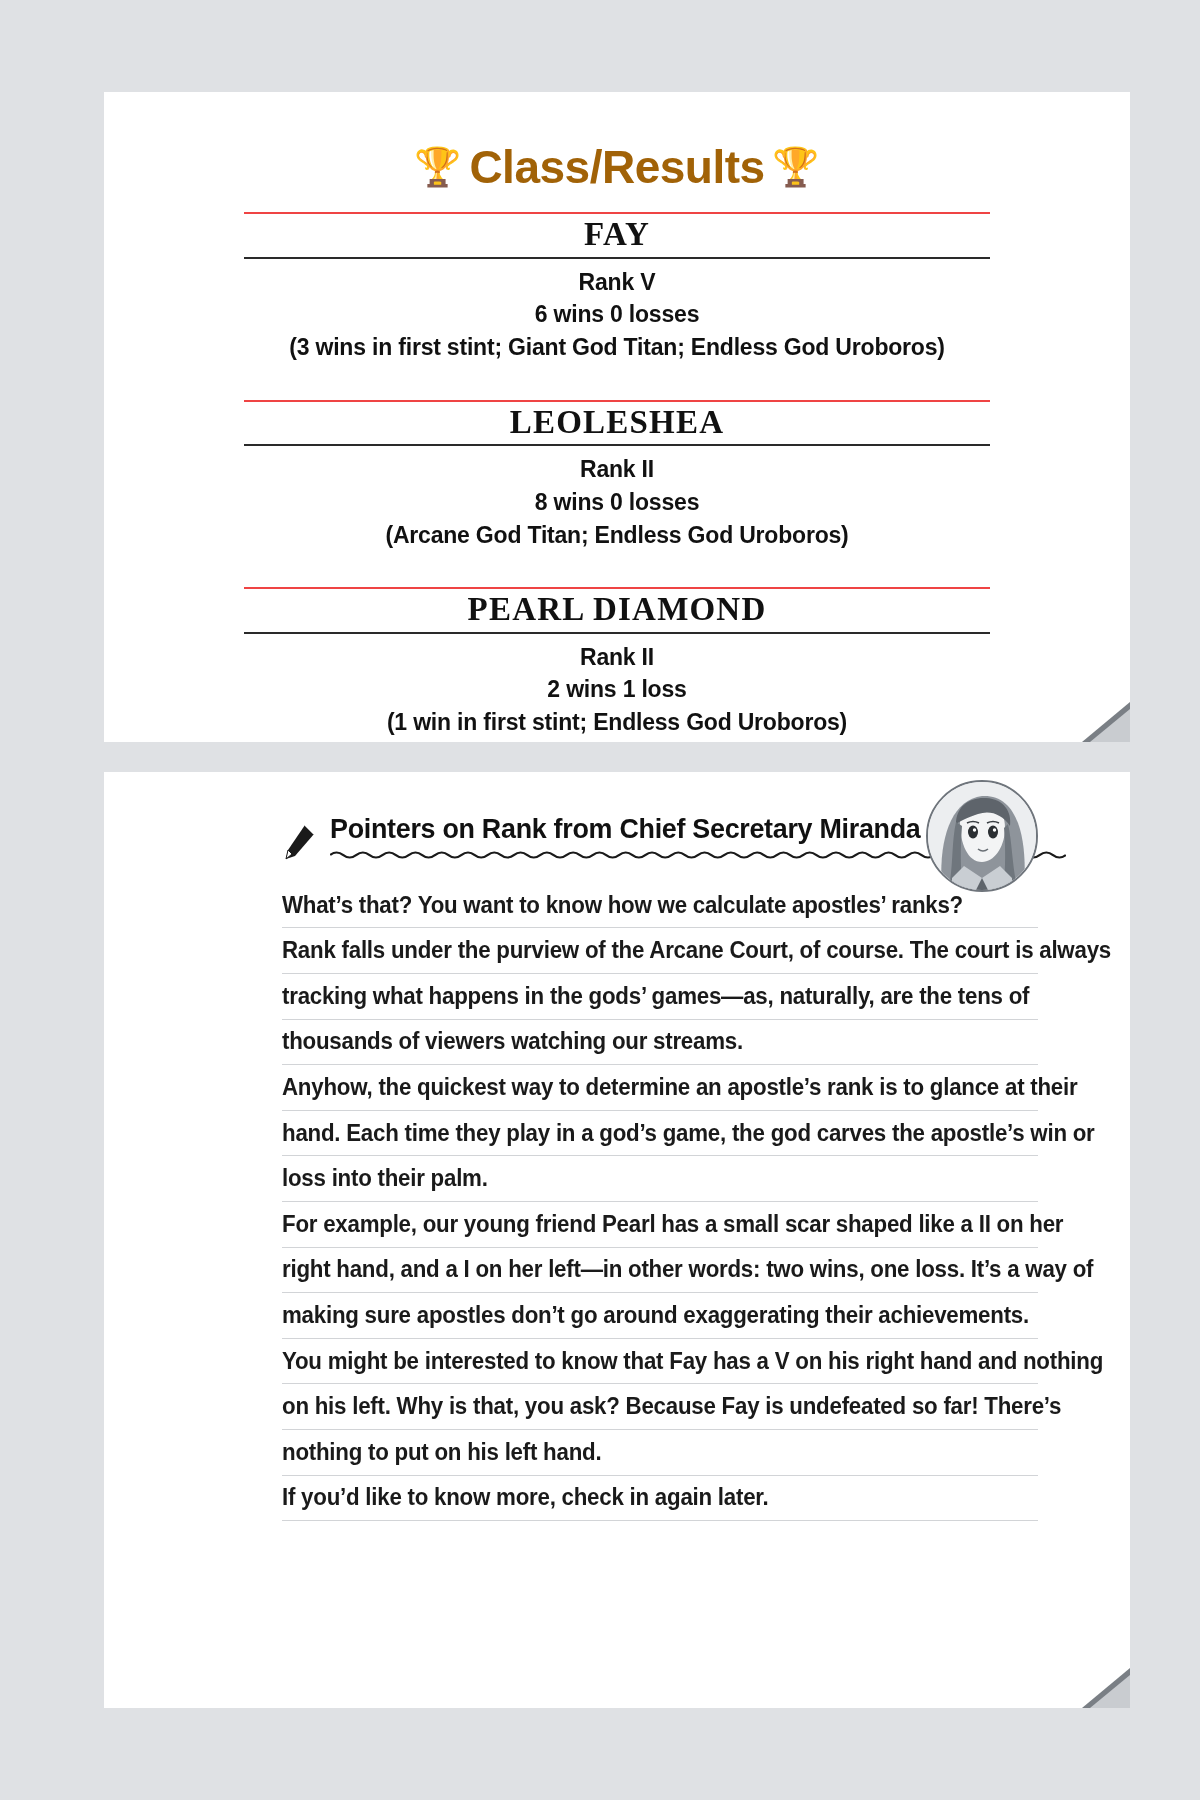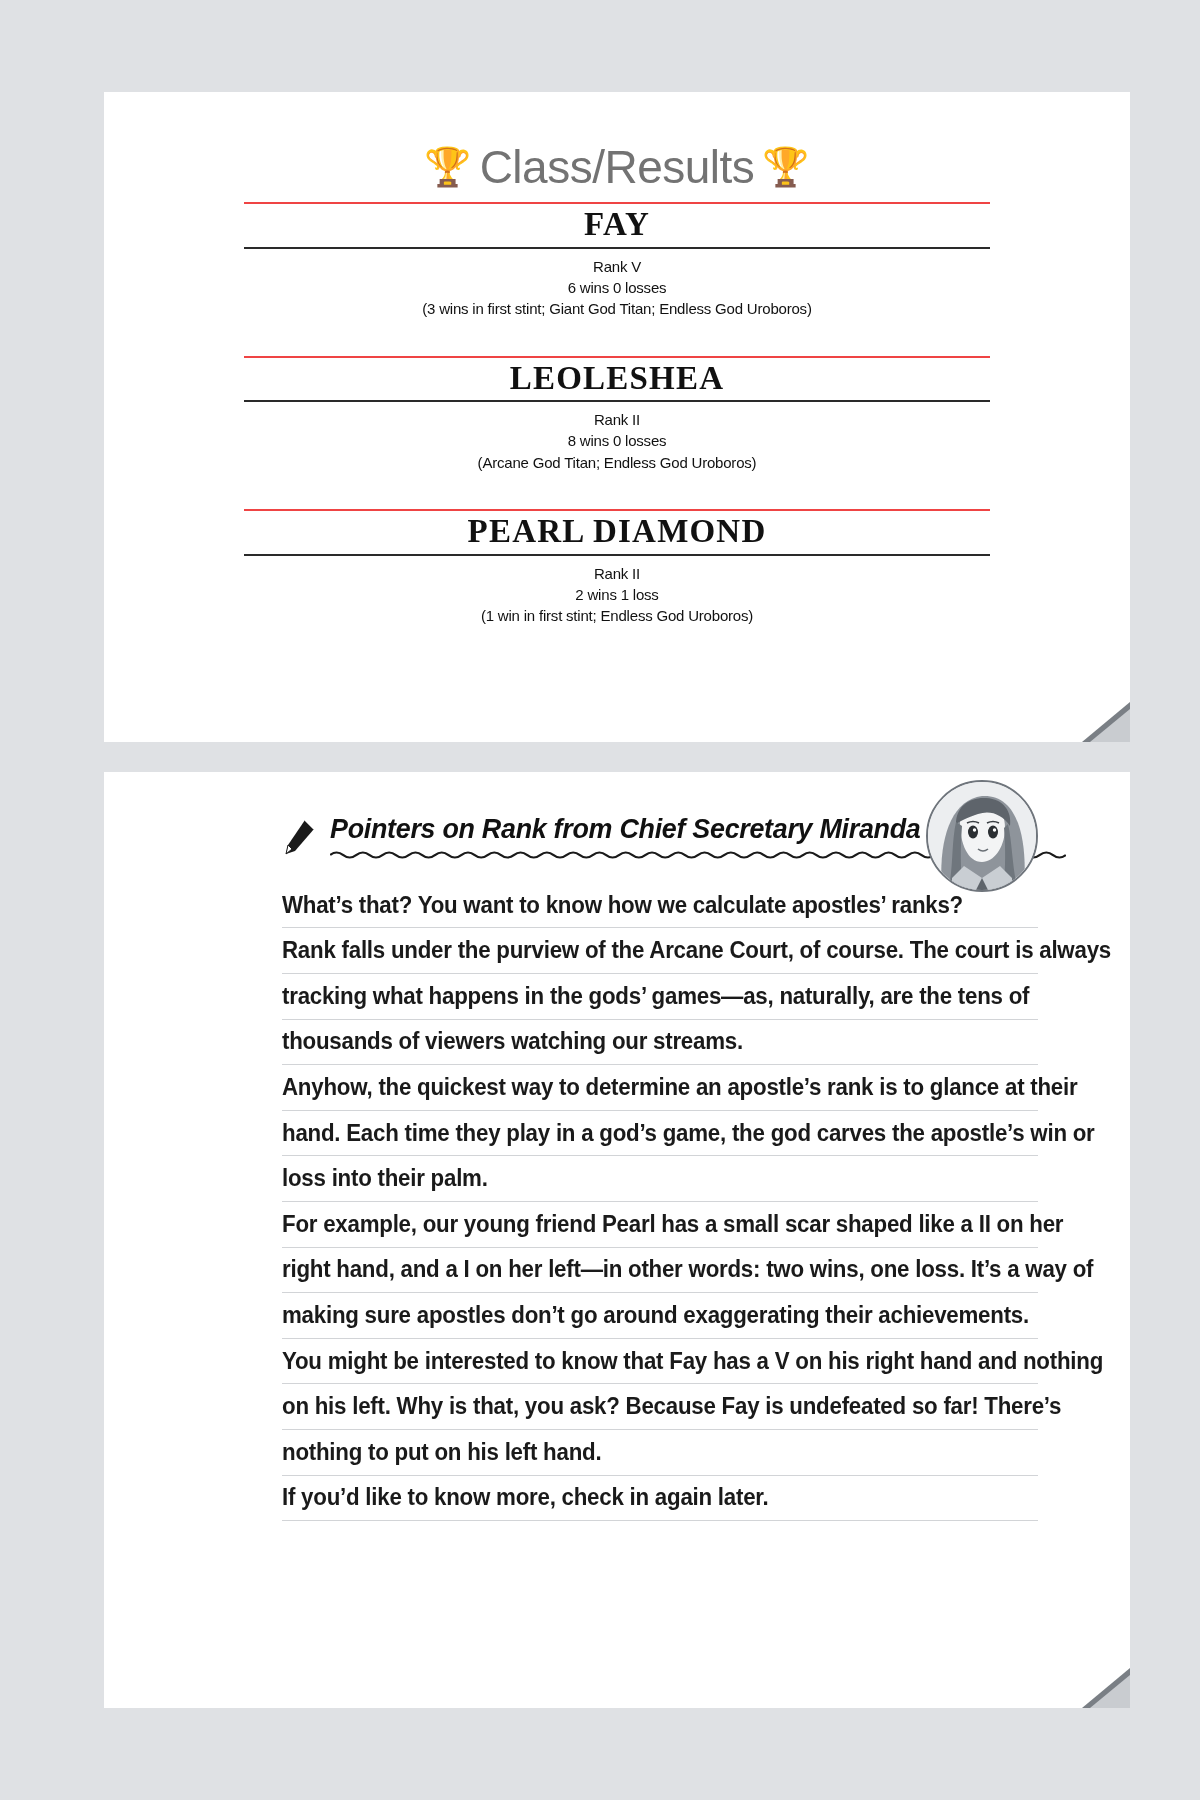"🏆 Class/Results 🏆" .results-title { color: #737373 -> #a16207; font-weight: normal -> bold; margin: 0 0 8px 0 -> 0 0 18px 0 }
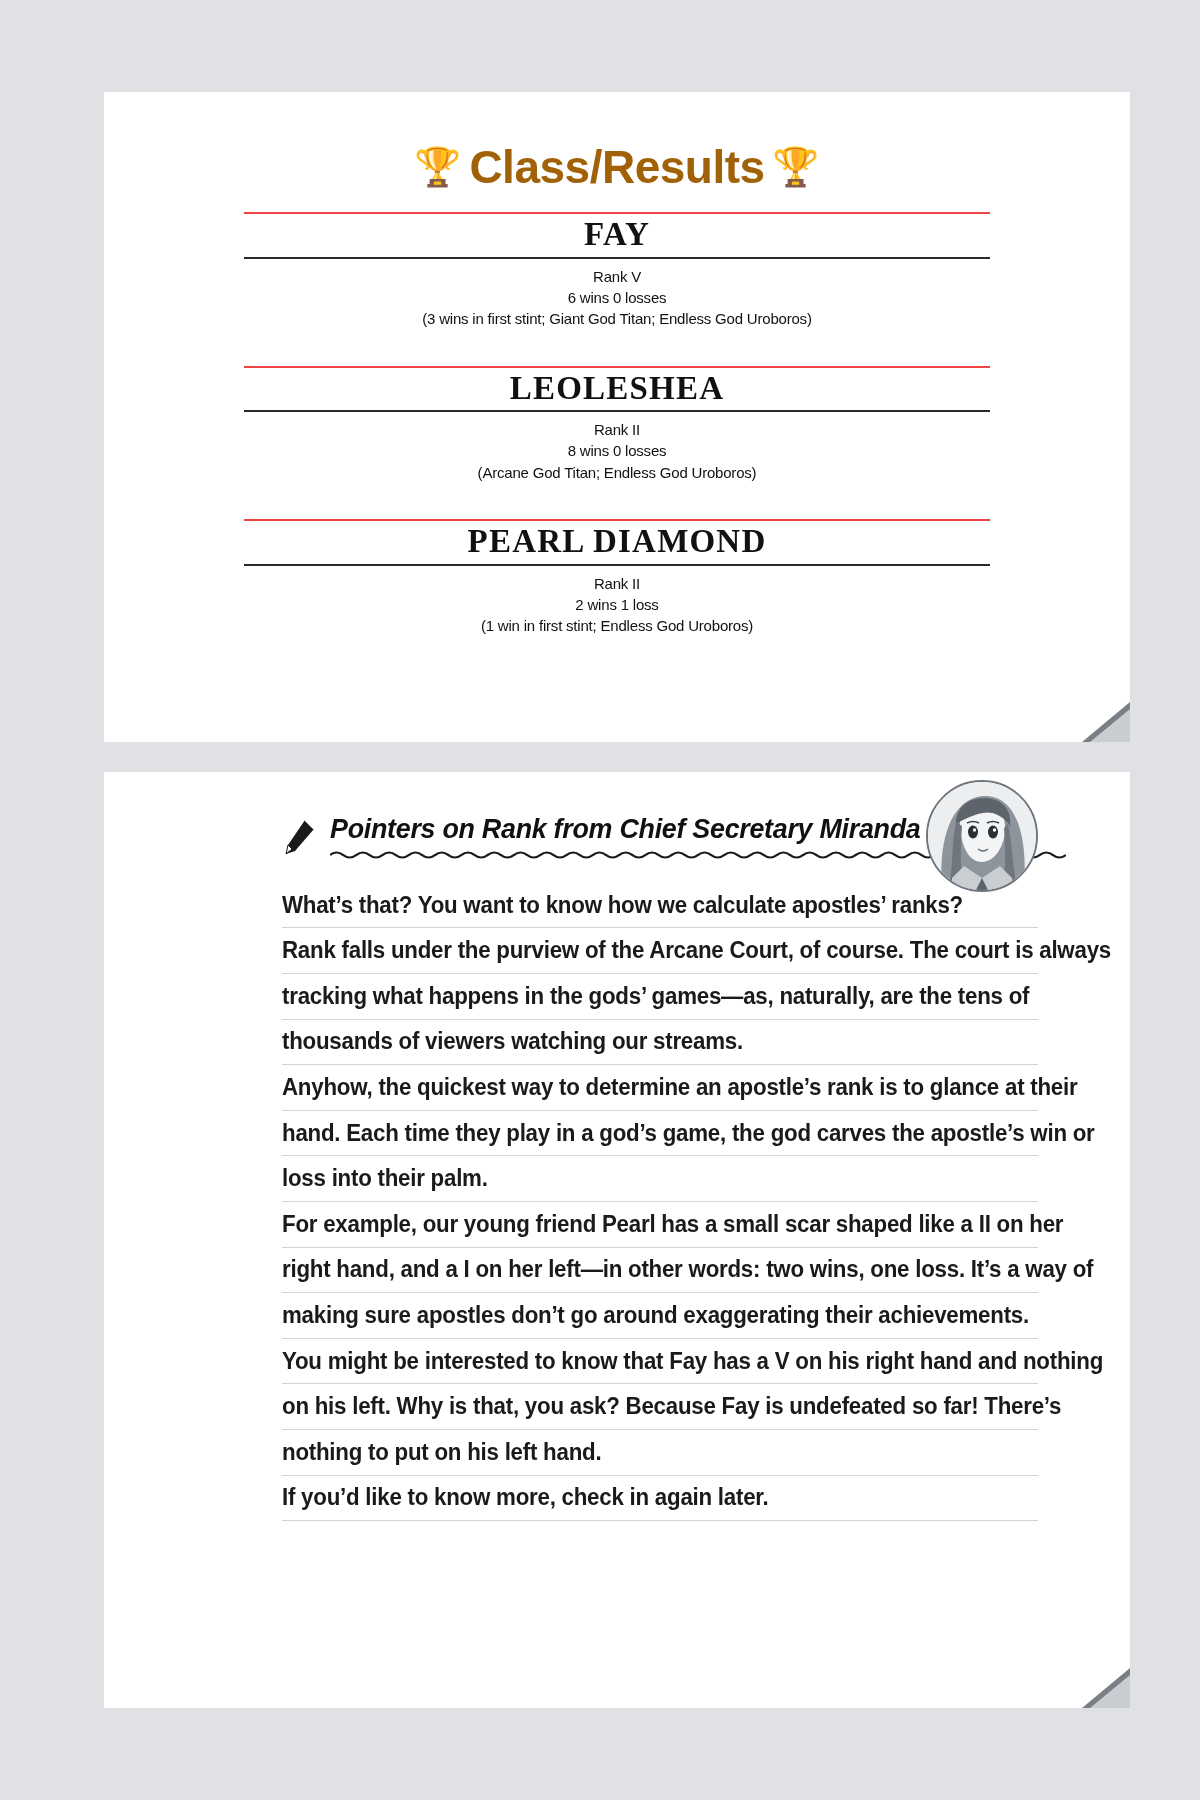"Rank V" .entry-lines div { font-size: 15px -> 23px; font-weight: normal -> bold }
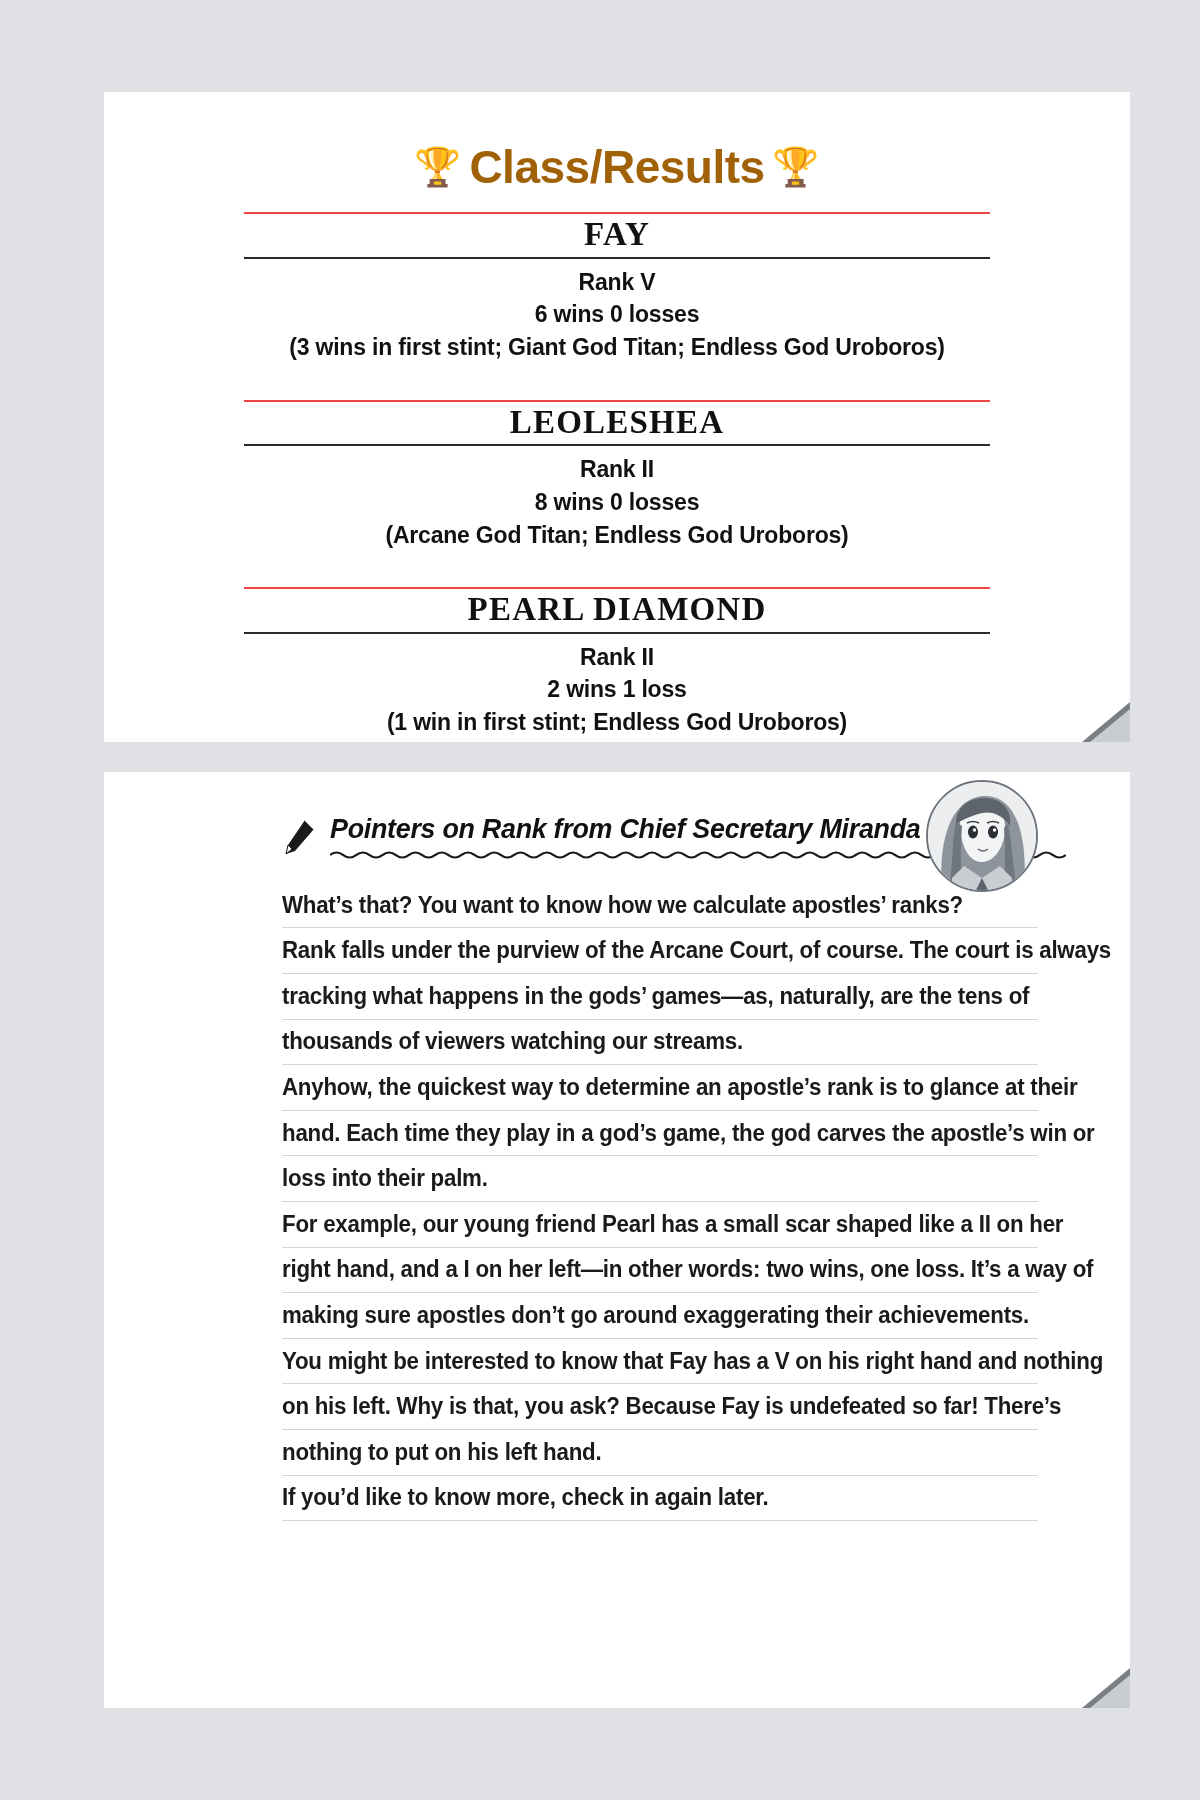"Pointers on Rank from Chief" .notes-head { align-items: center -> flex-end; font-style: italic -> none }
